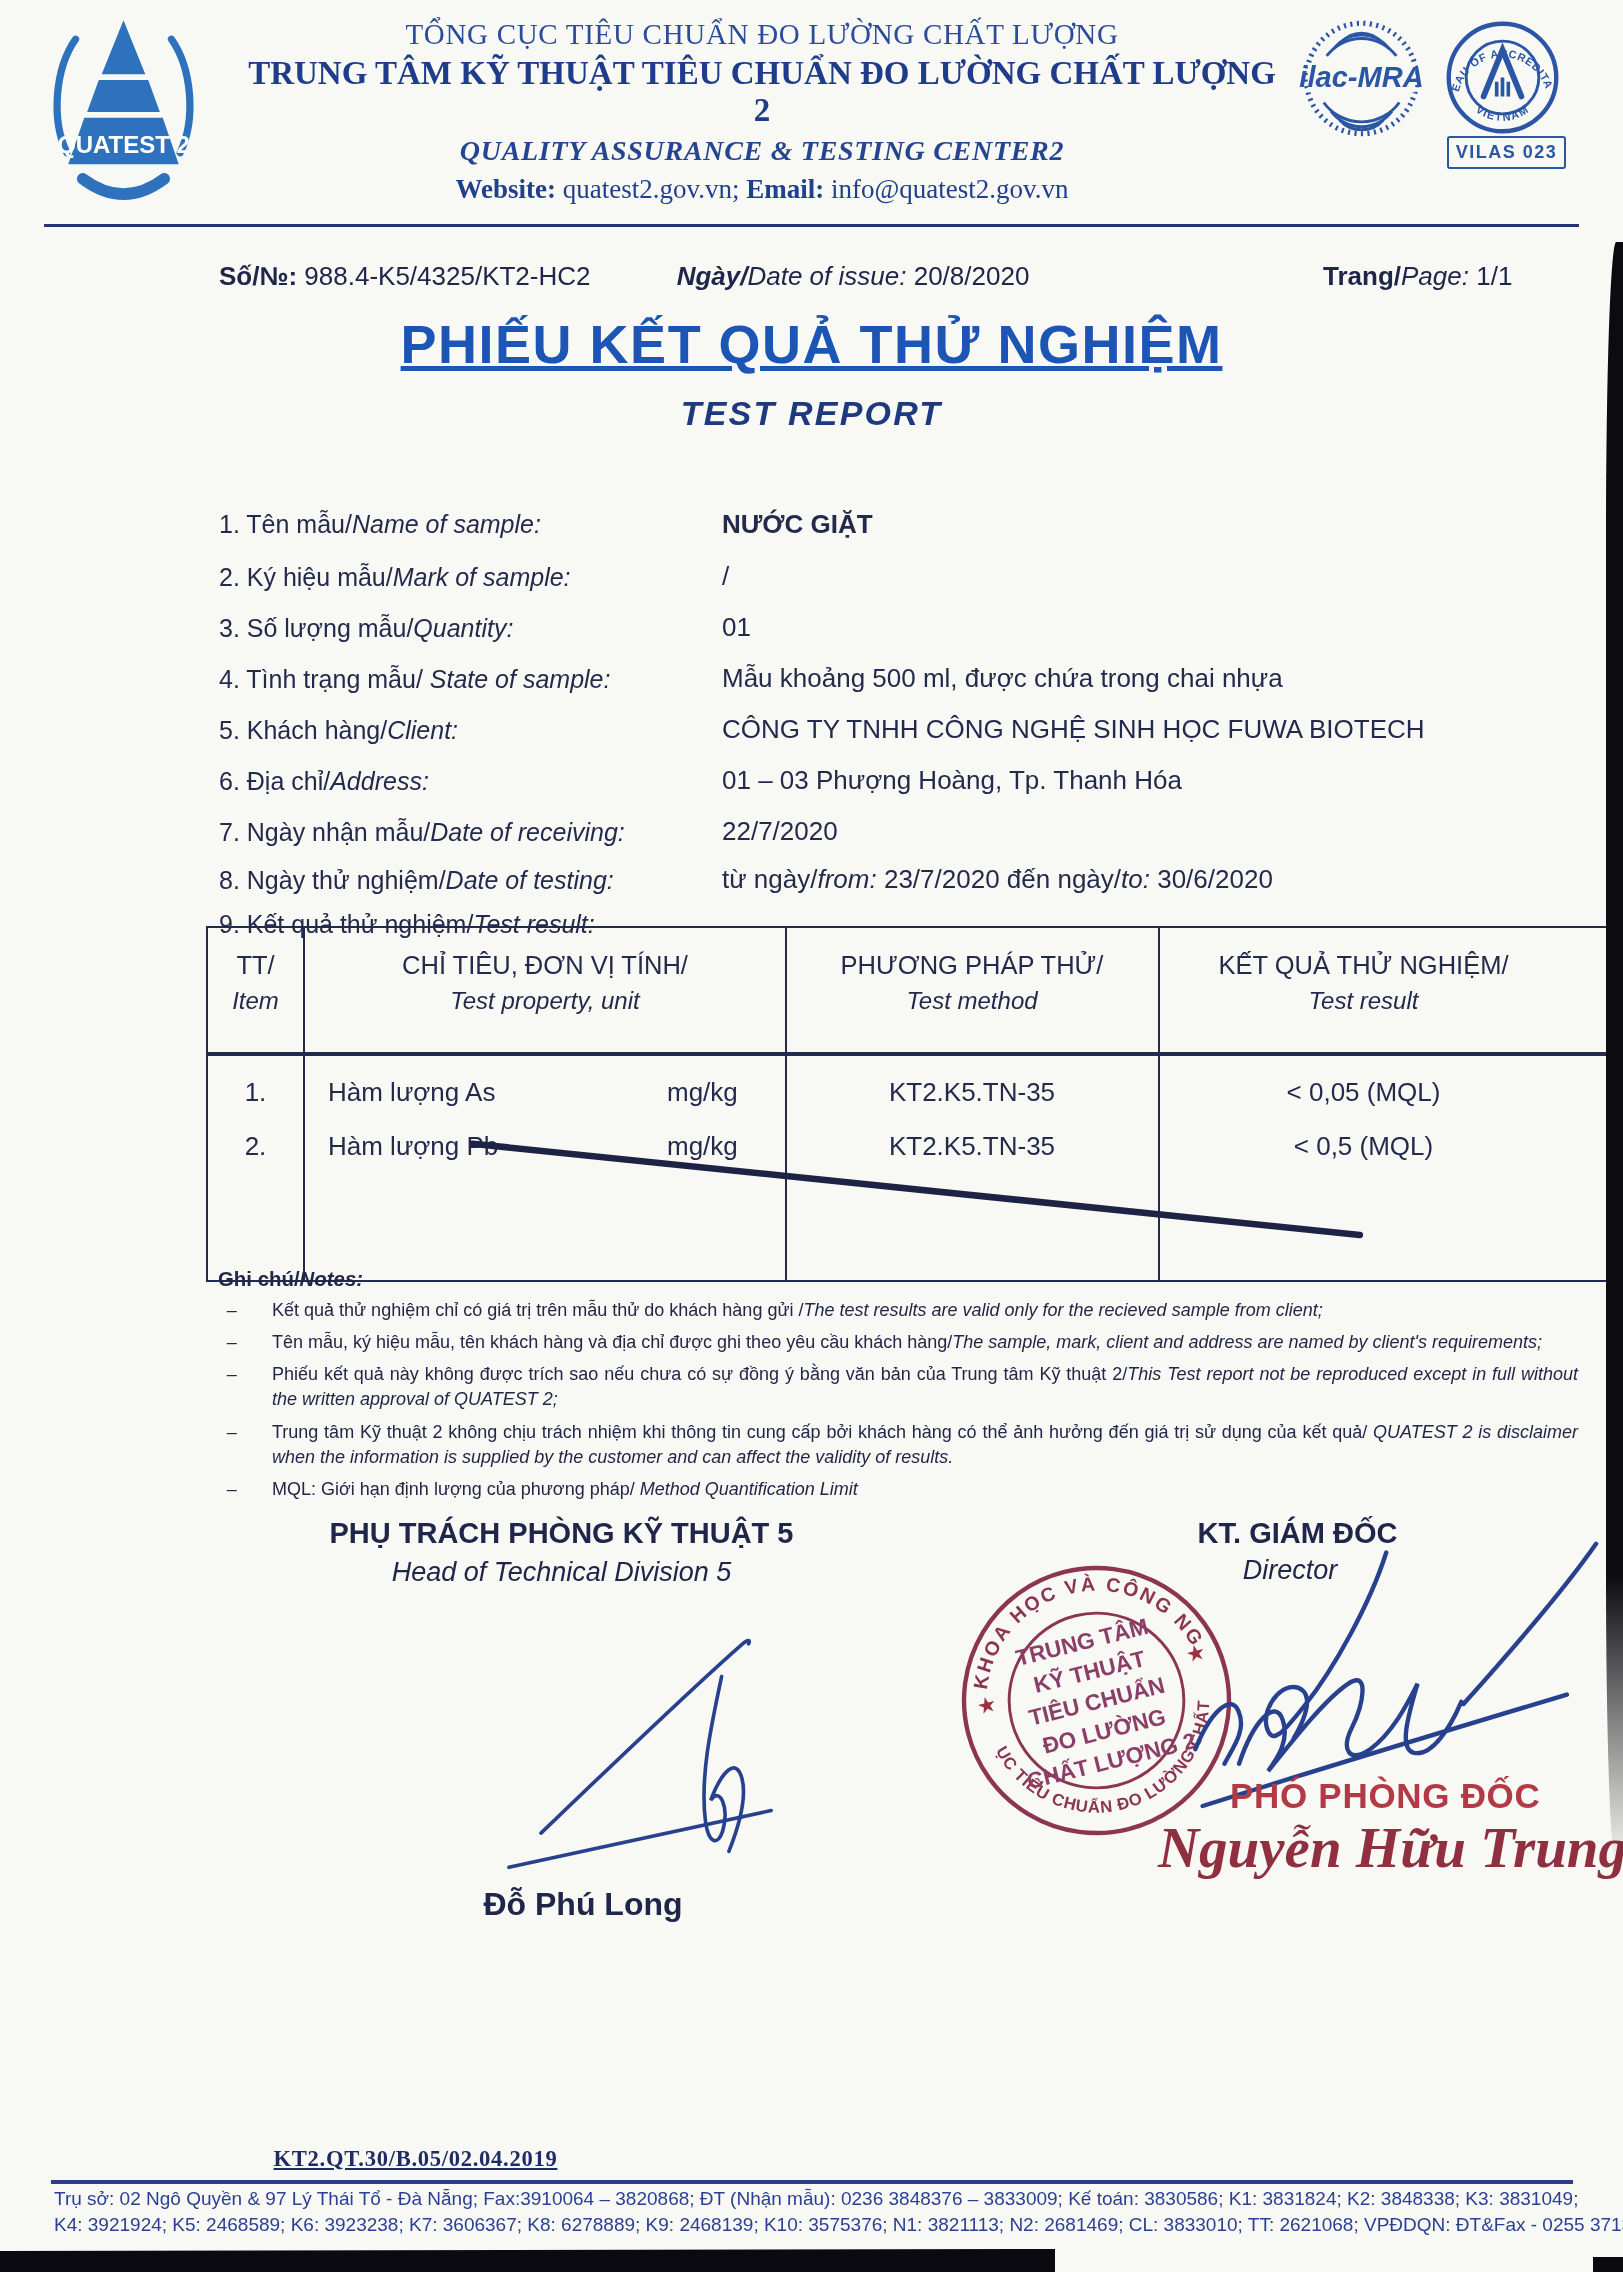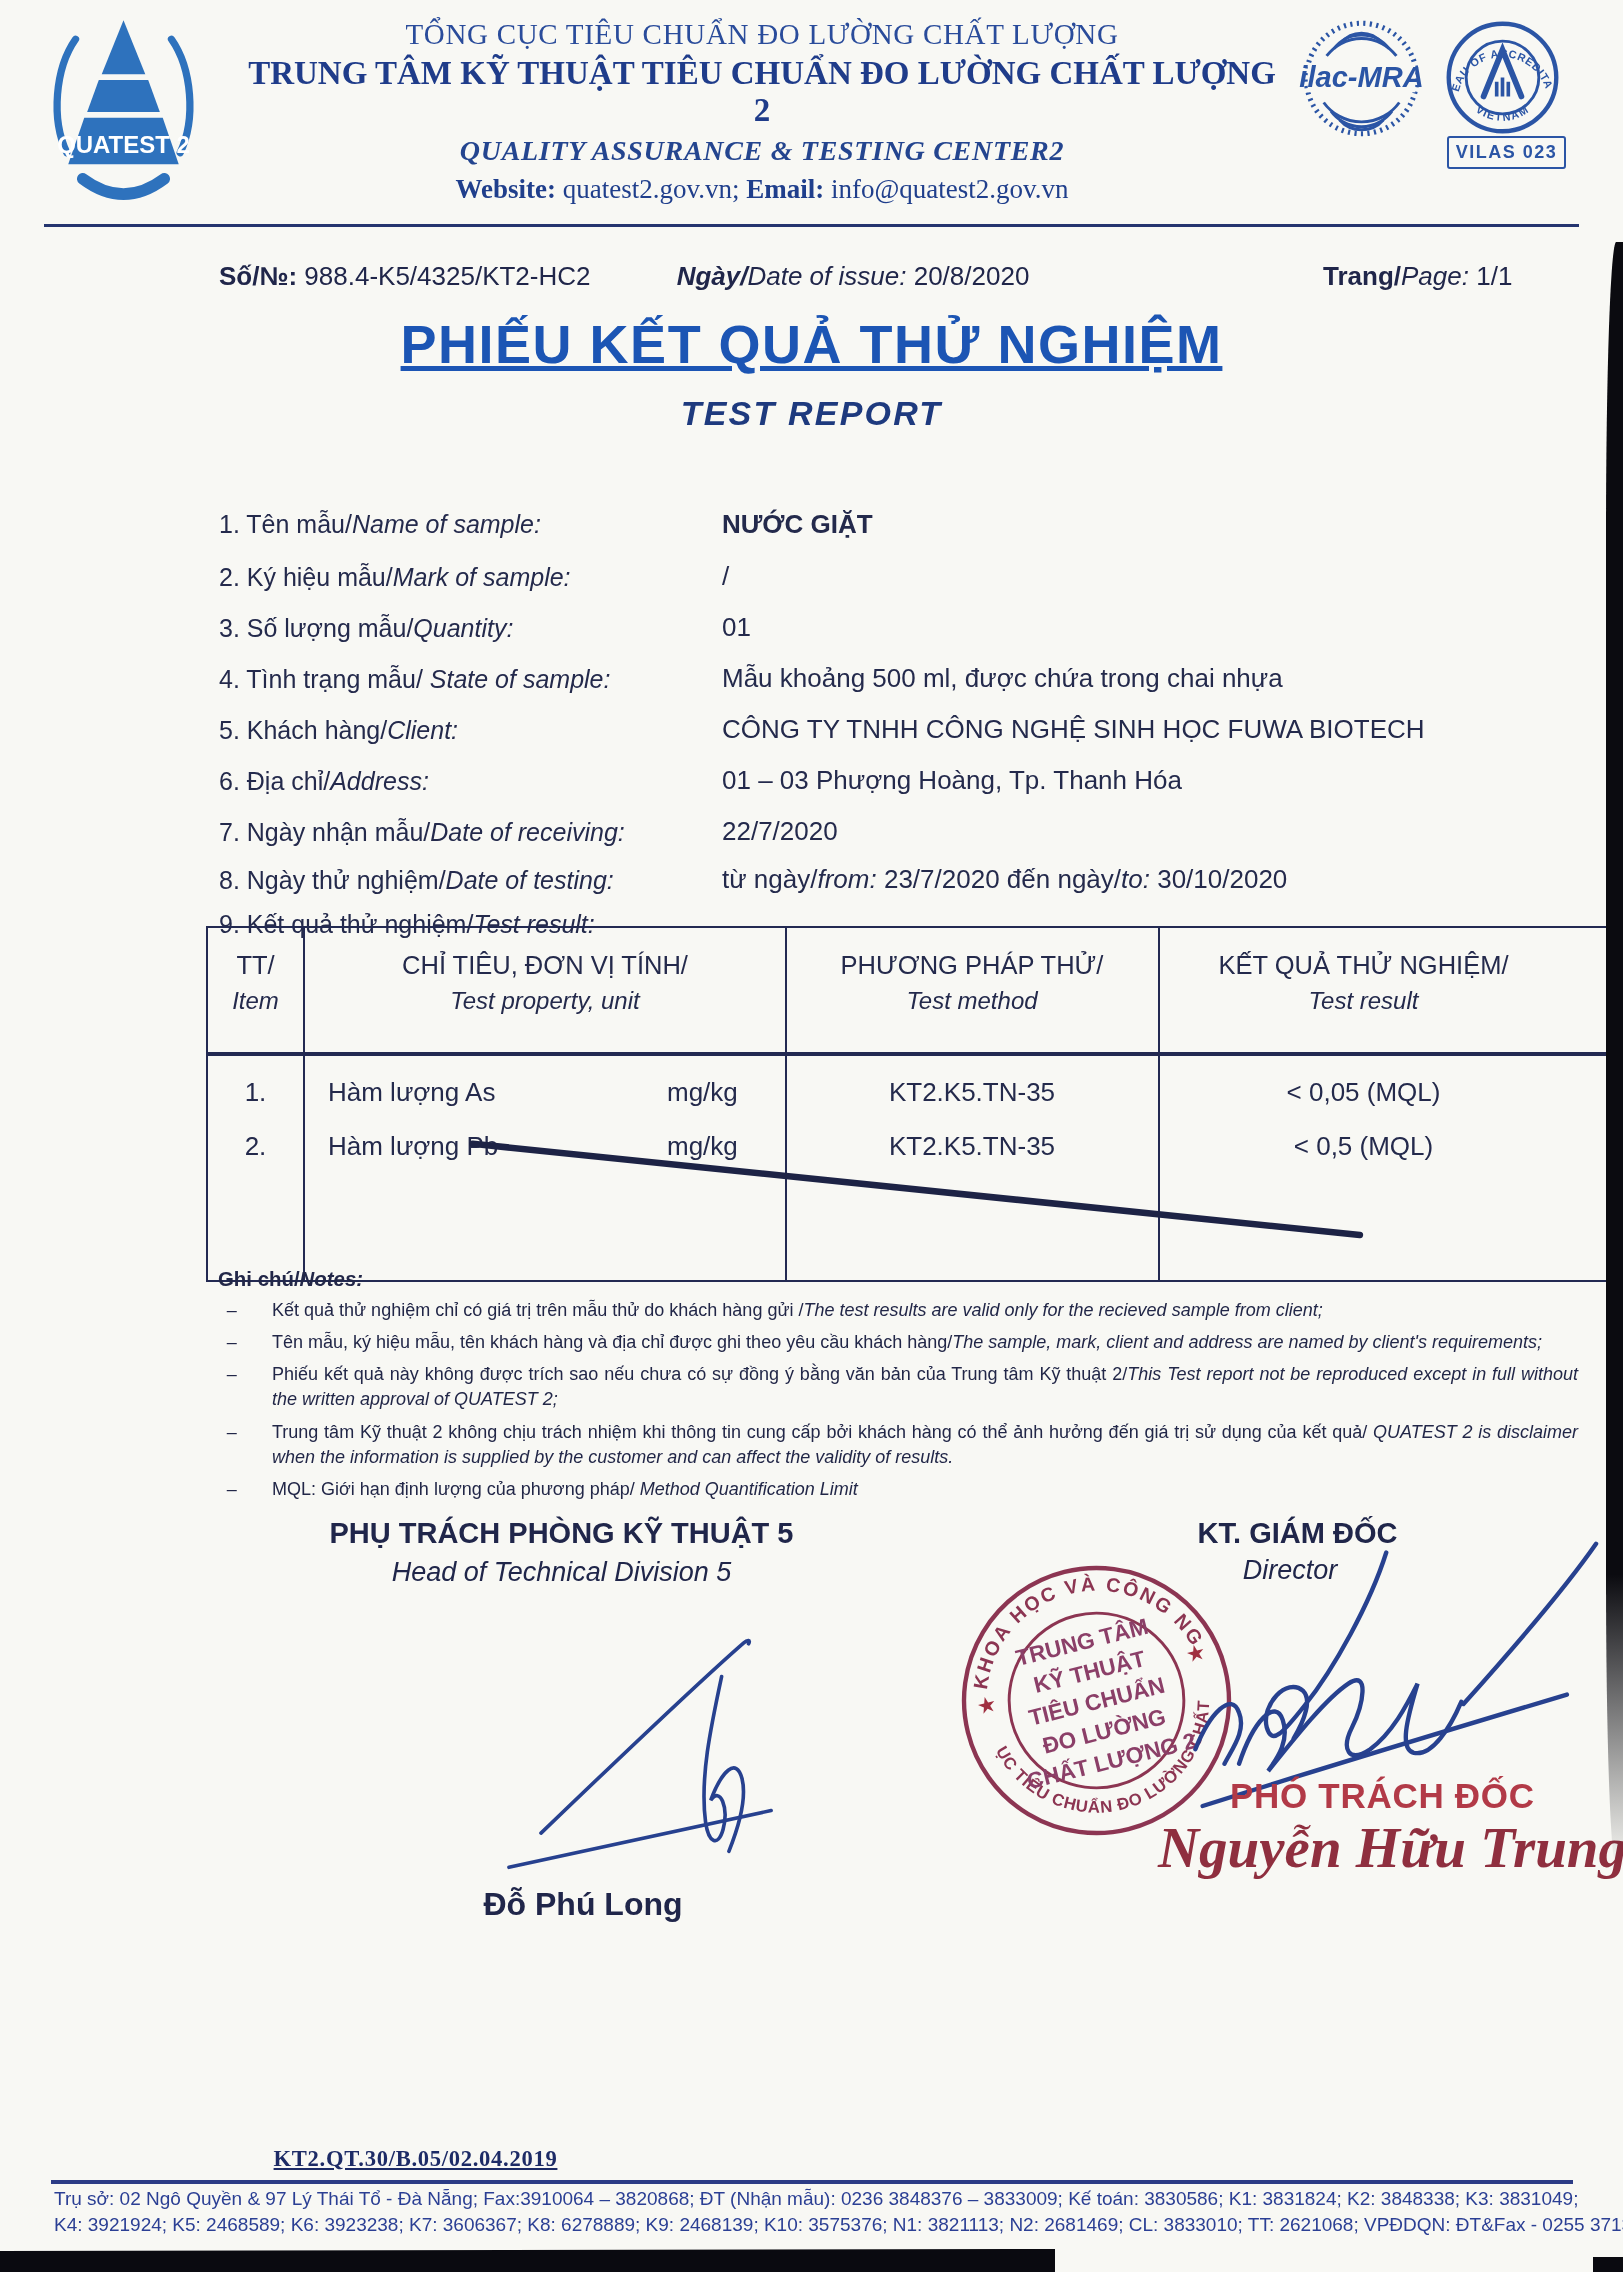"30/10/2020" span { text: 30/10/2020 -> 30/6/2020 }
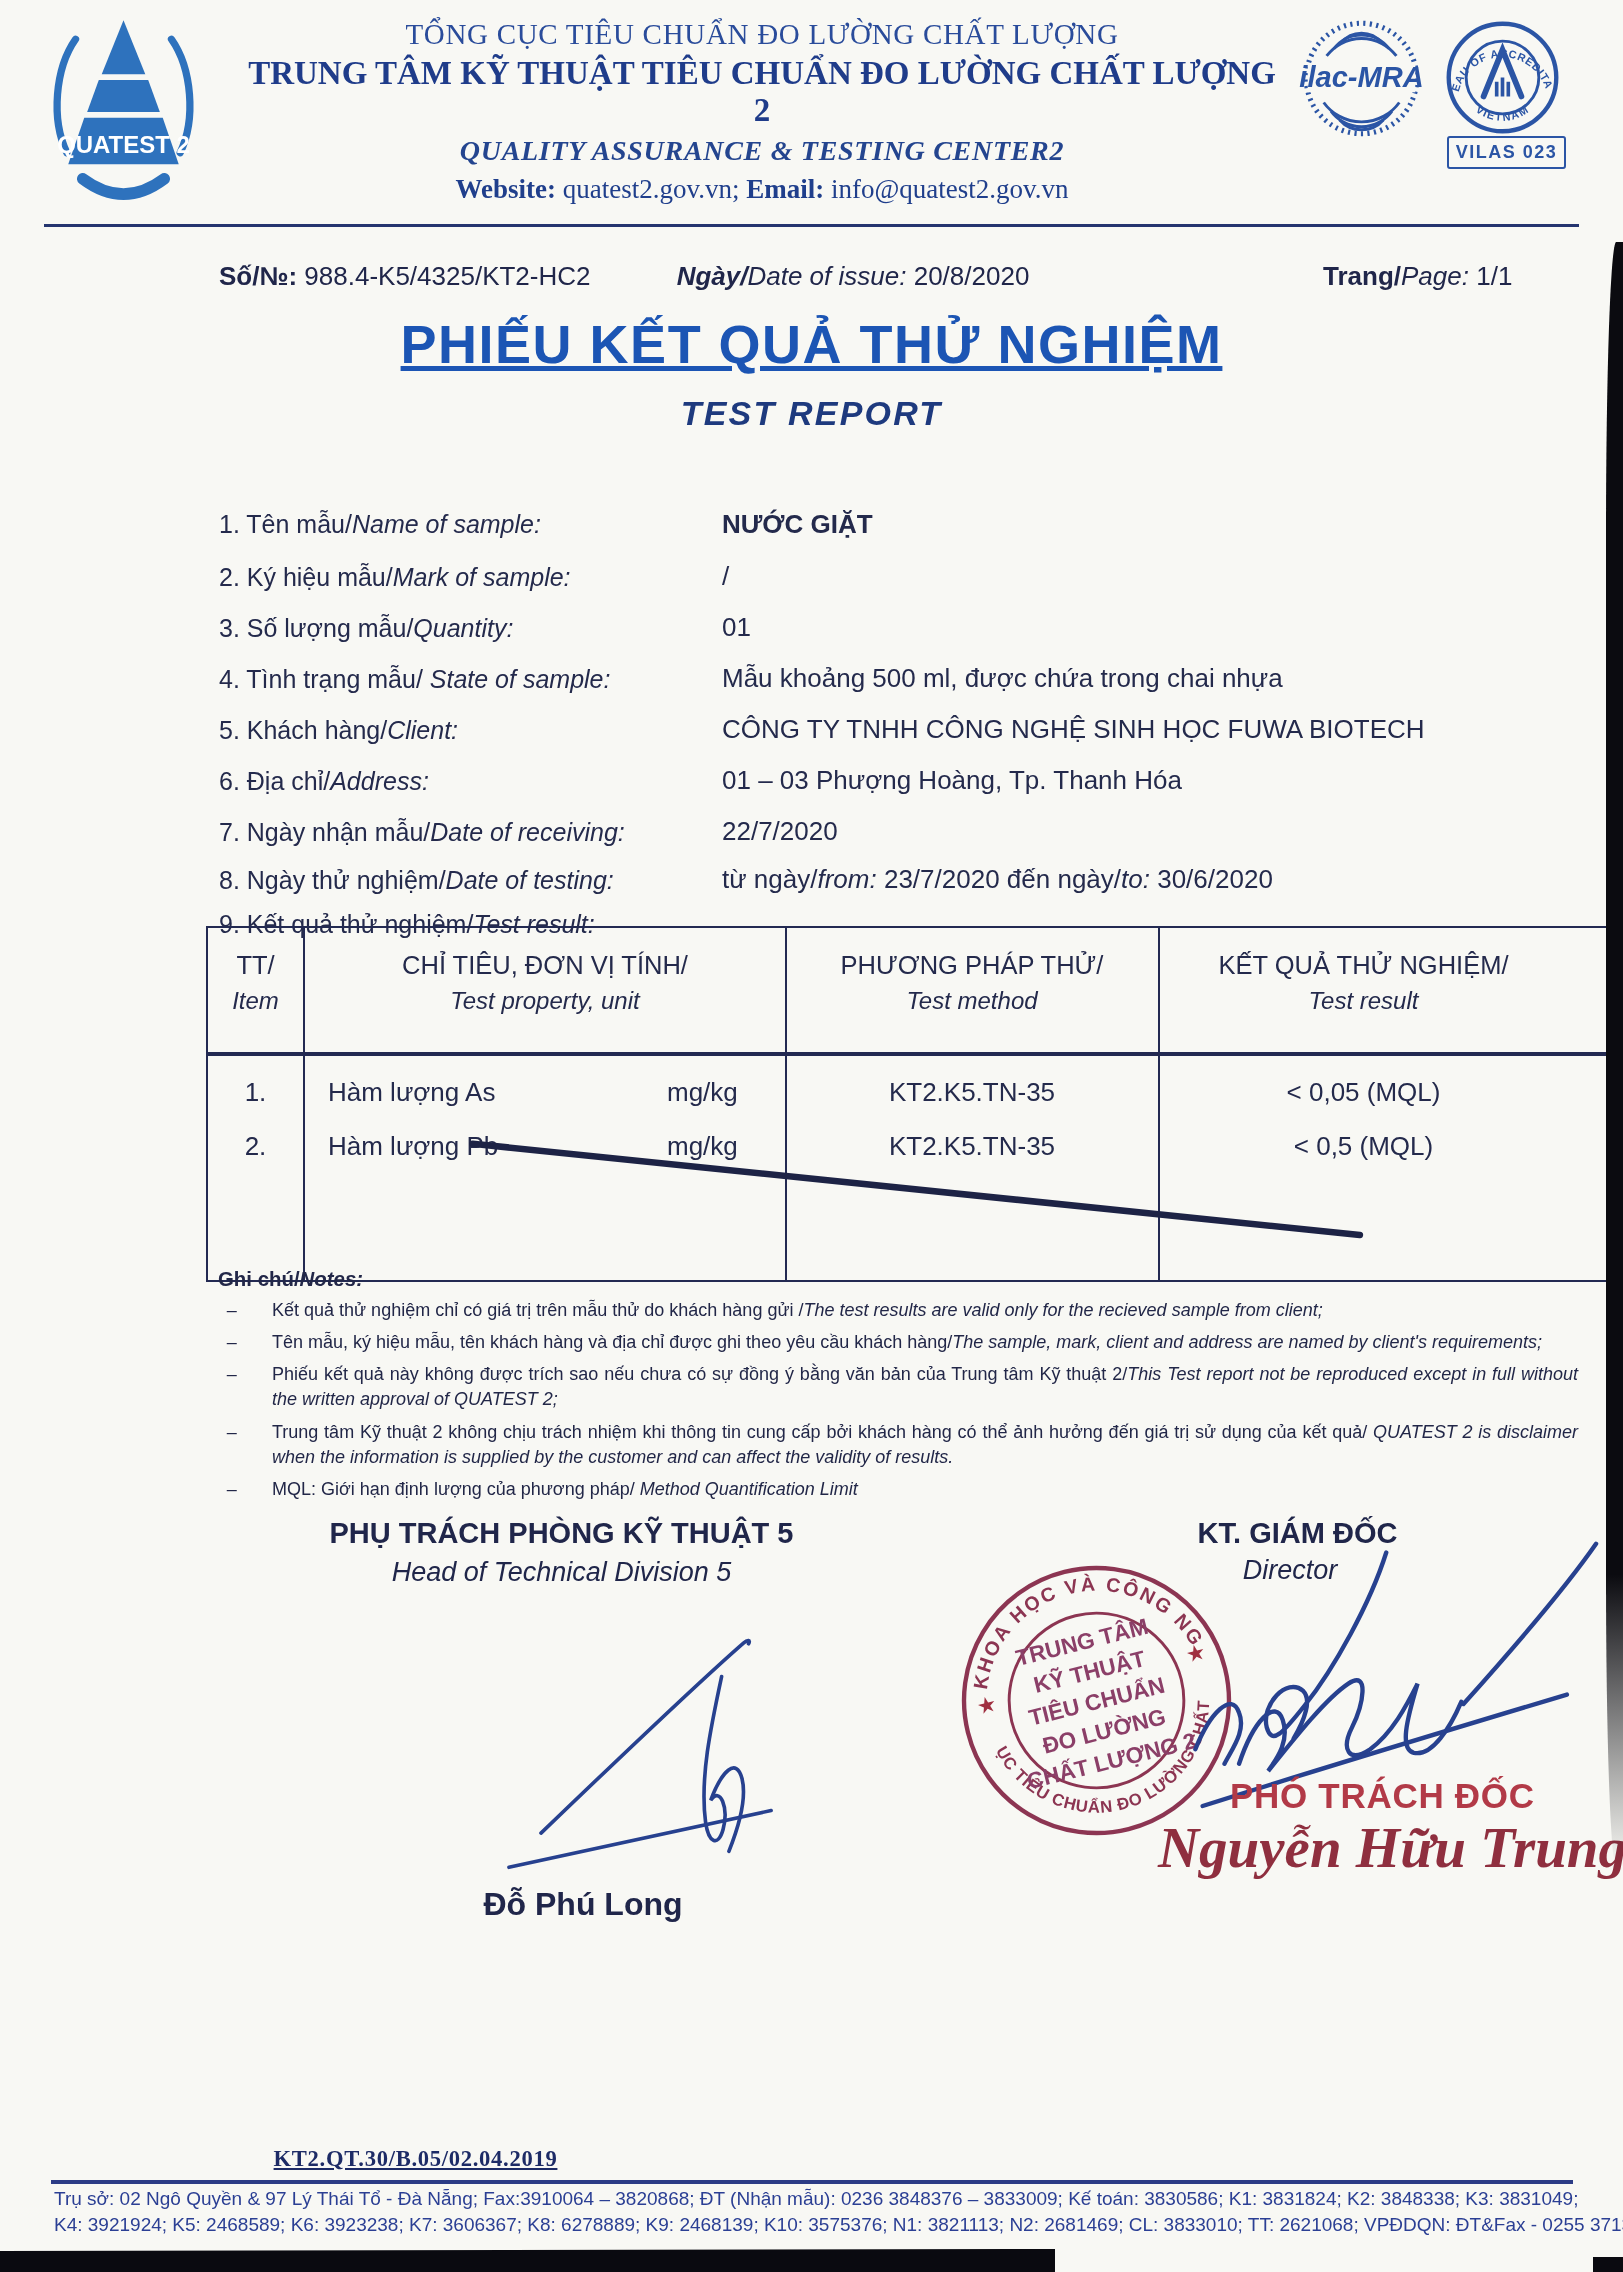"PHÓ TRÁCH ĐỐC" div.abs { text: TRÁCH -> PHÒNG }
